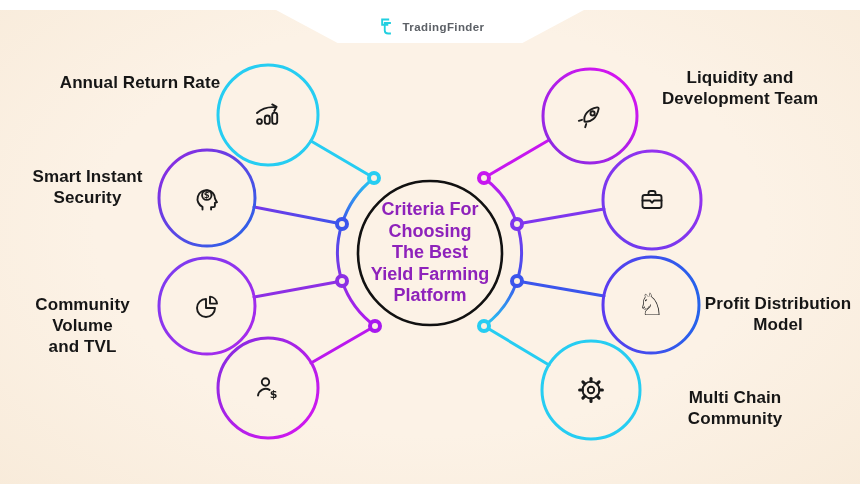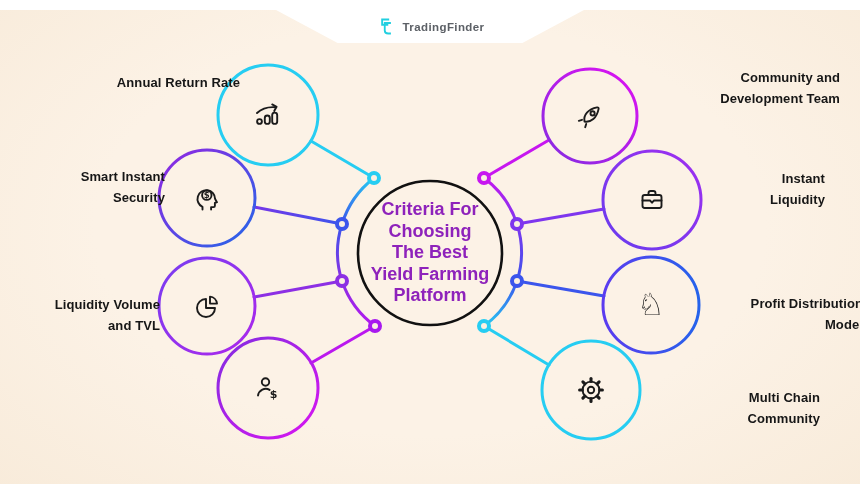"Annual Return Rate" .node-label { font-size: 13px -> 17px; text-align: right -> center }
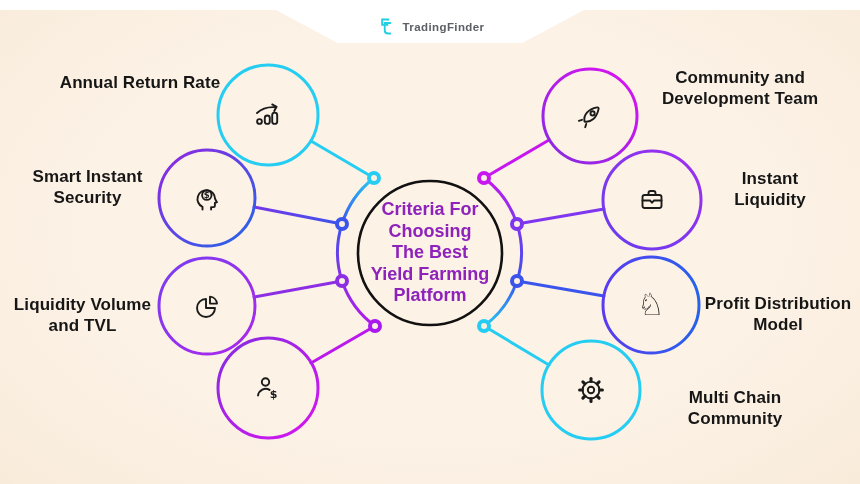"Community and" div.node-label { text: Community -> Liquidity }
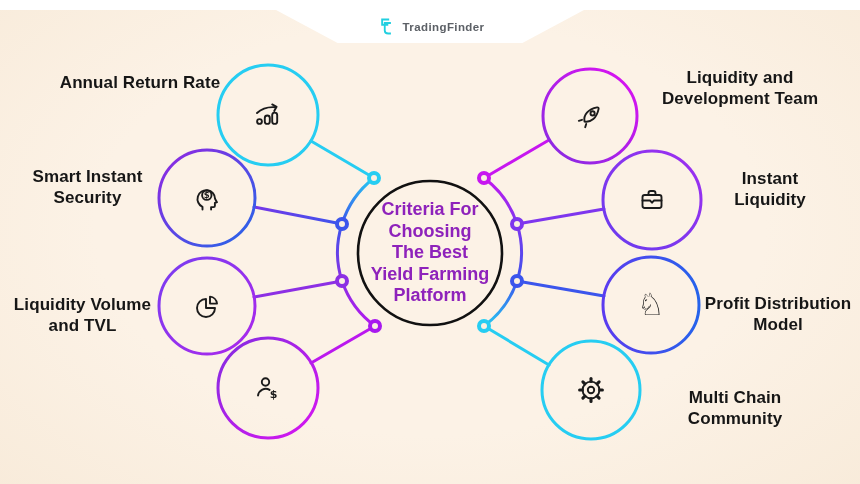"Instant" div.node-label { html: <div>Instant Liquidity</div> -> none }
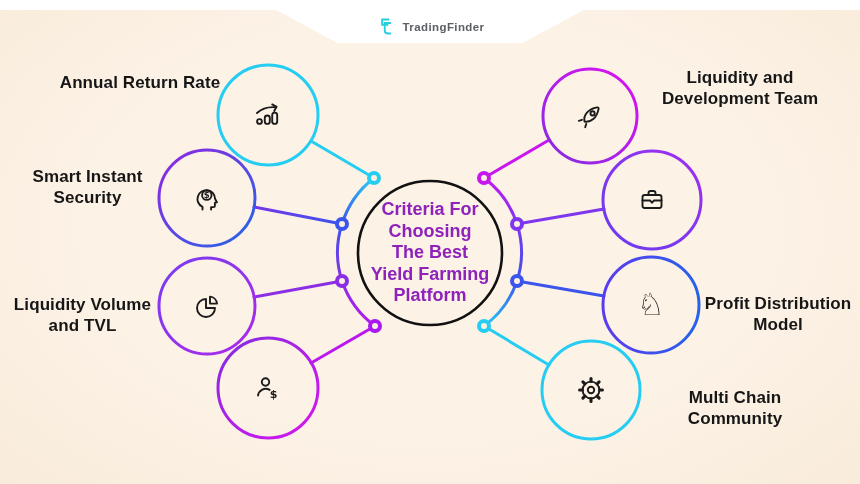"Liquidity Volume" div.node-label { text: Liquidity -> Community }
